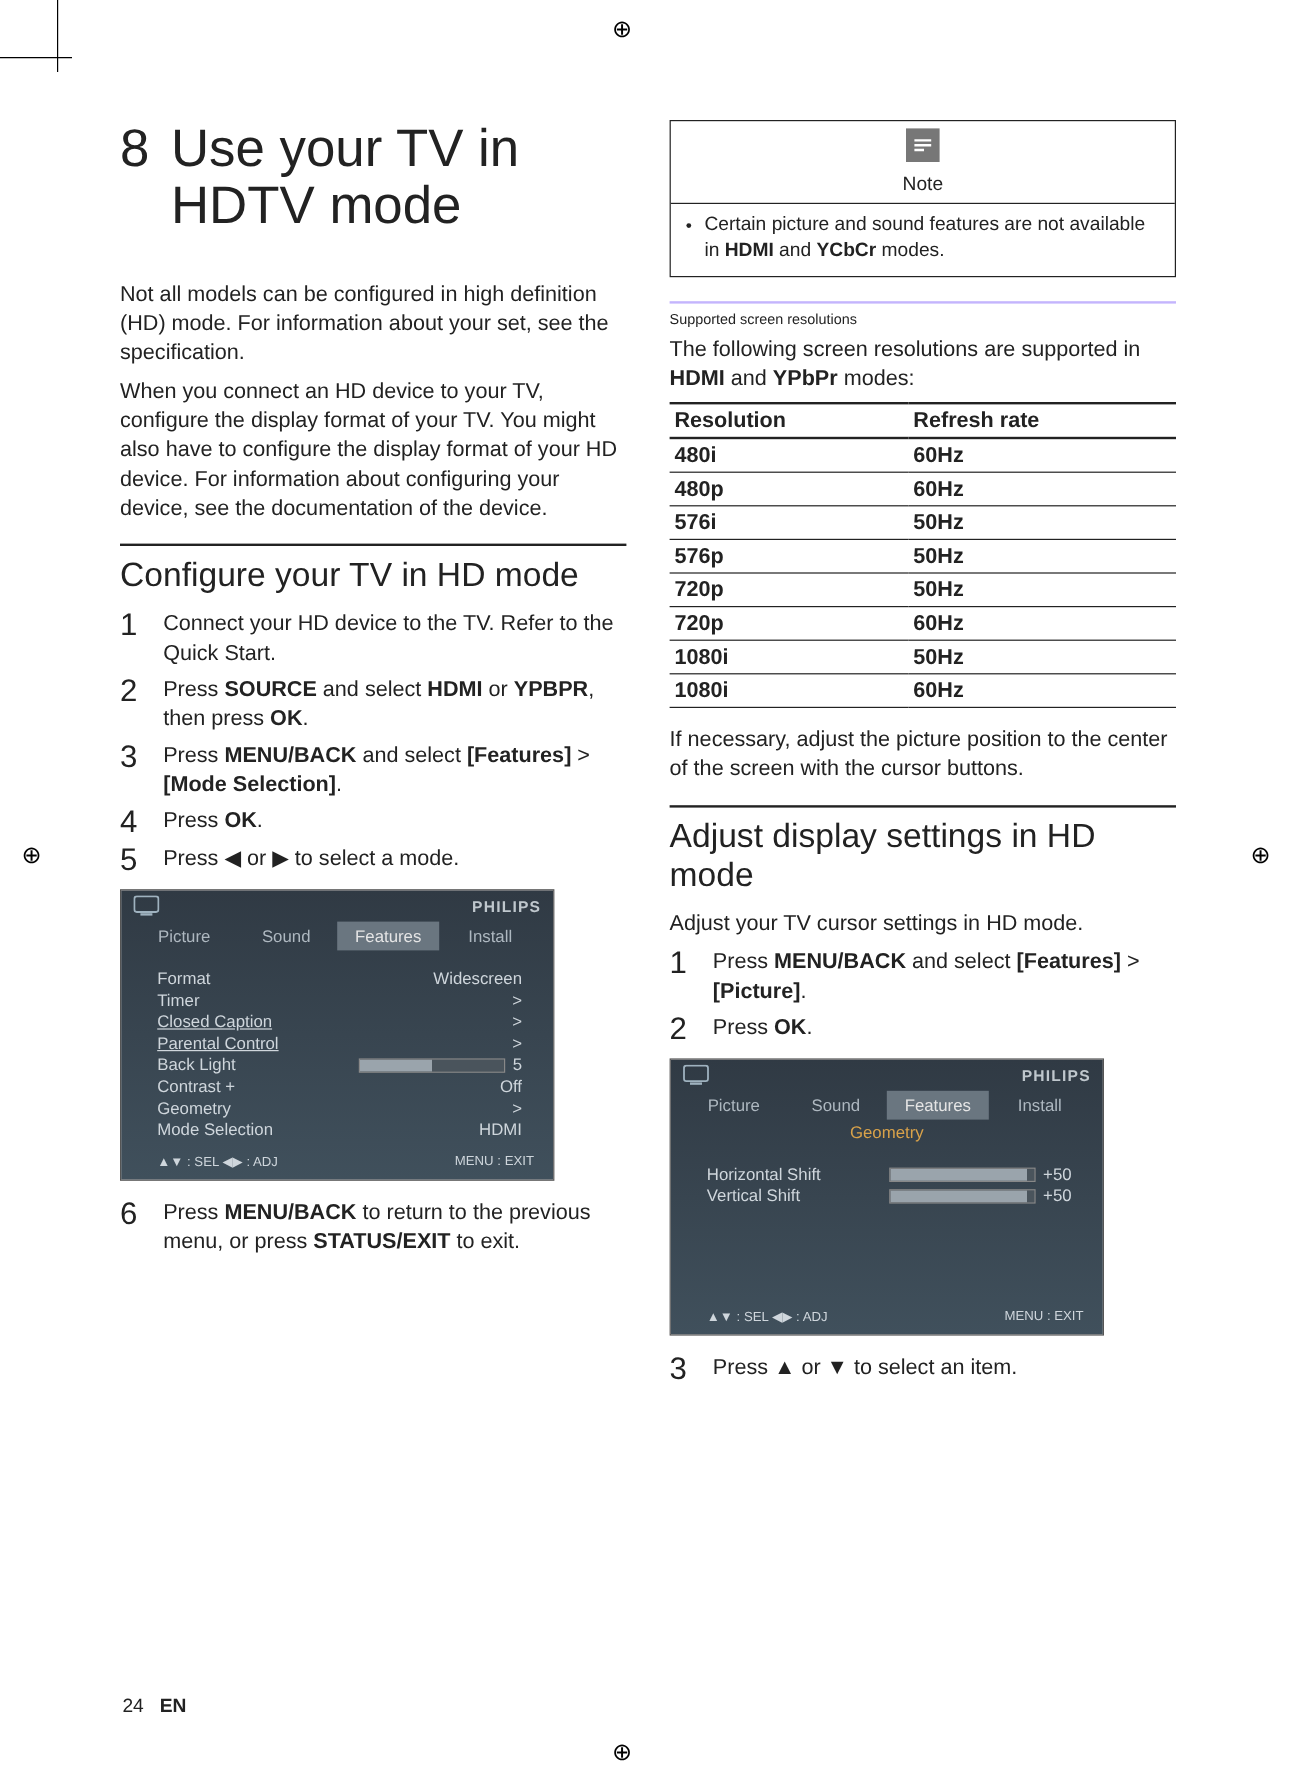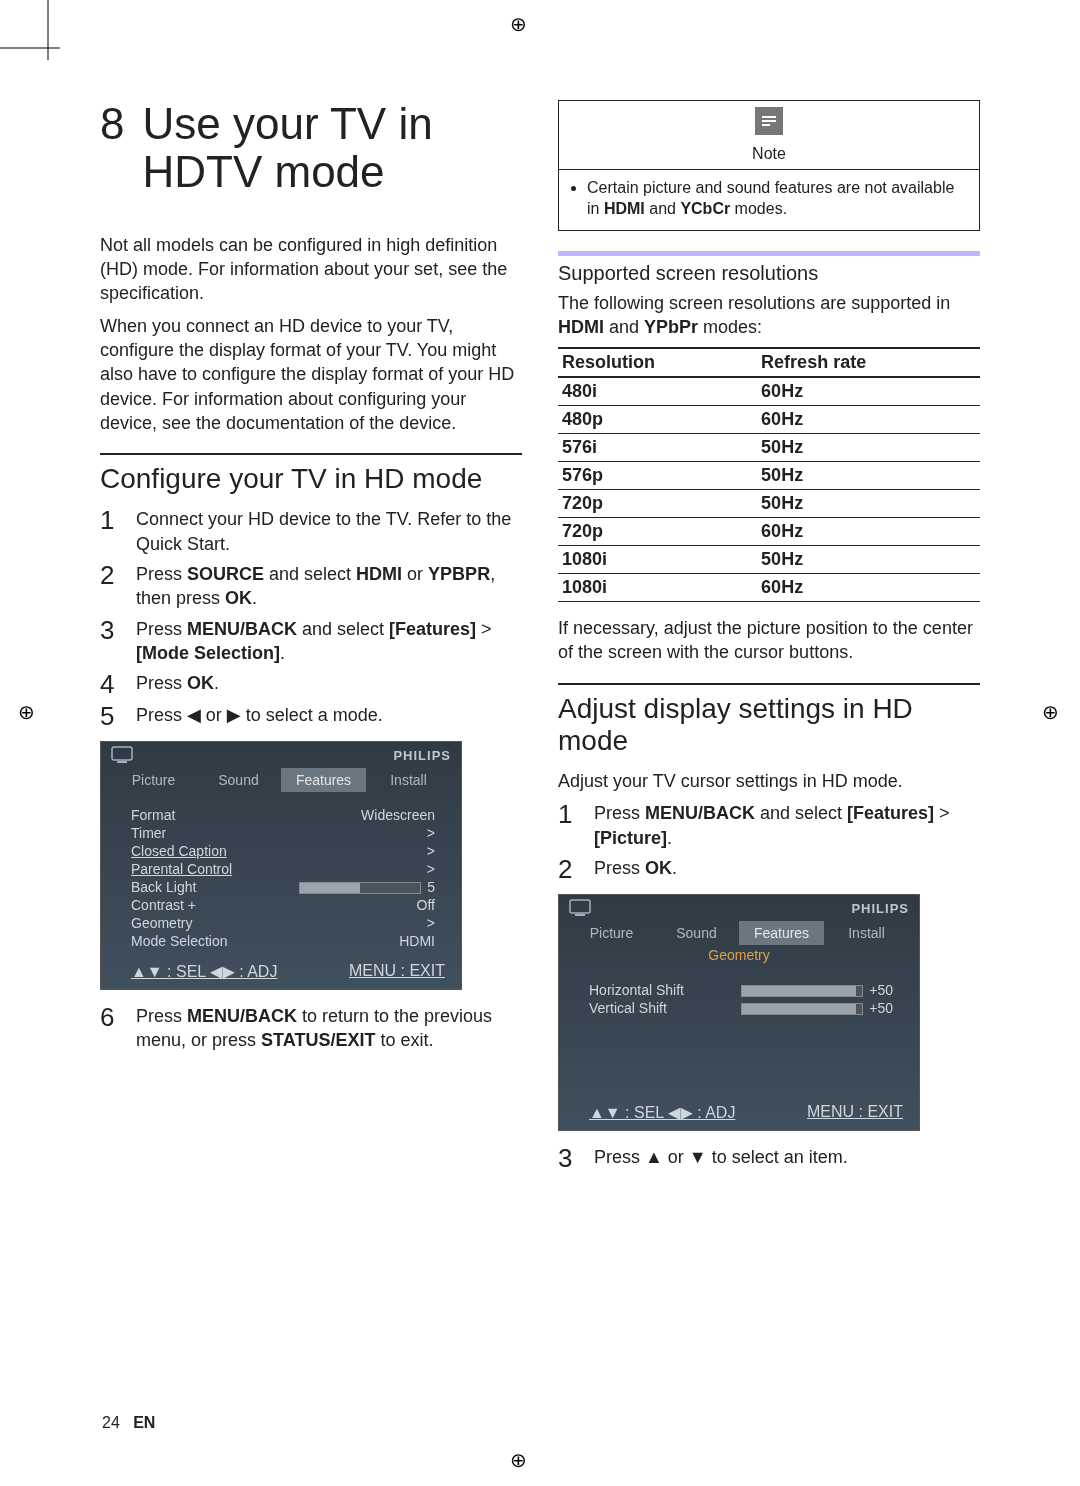"Supported screen resolutions" h3.subsection { border-top: 5px solid #c4b5fd -> 2px solid #c4b5fd; font-size: 20px -> 12px }
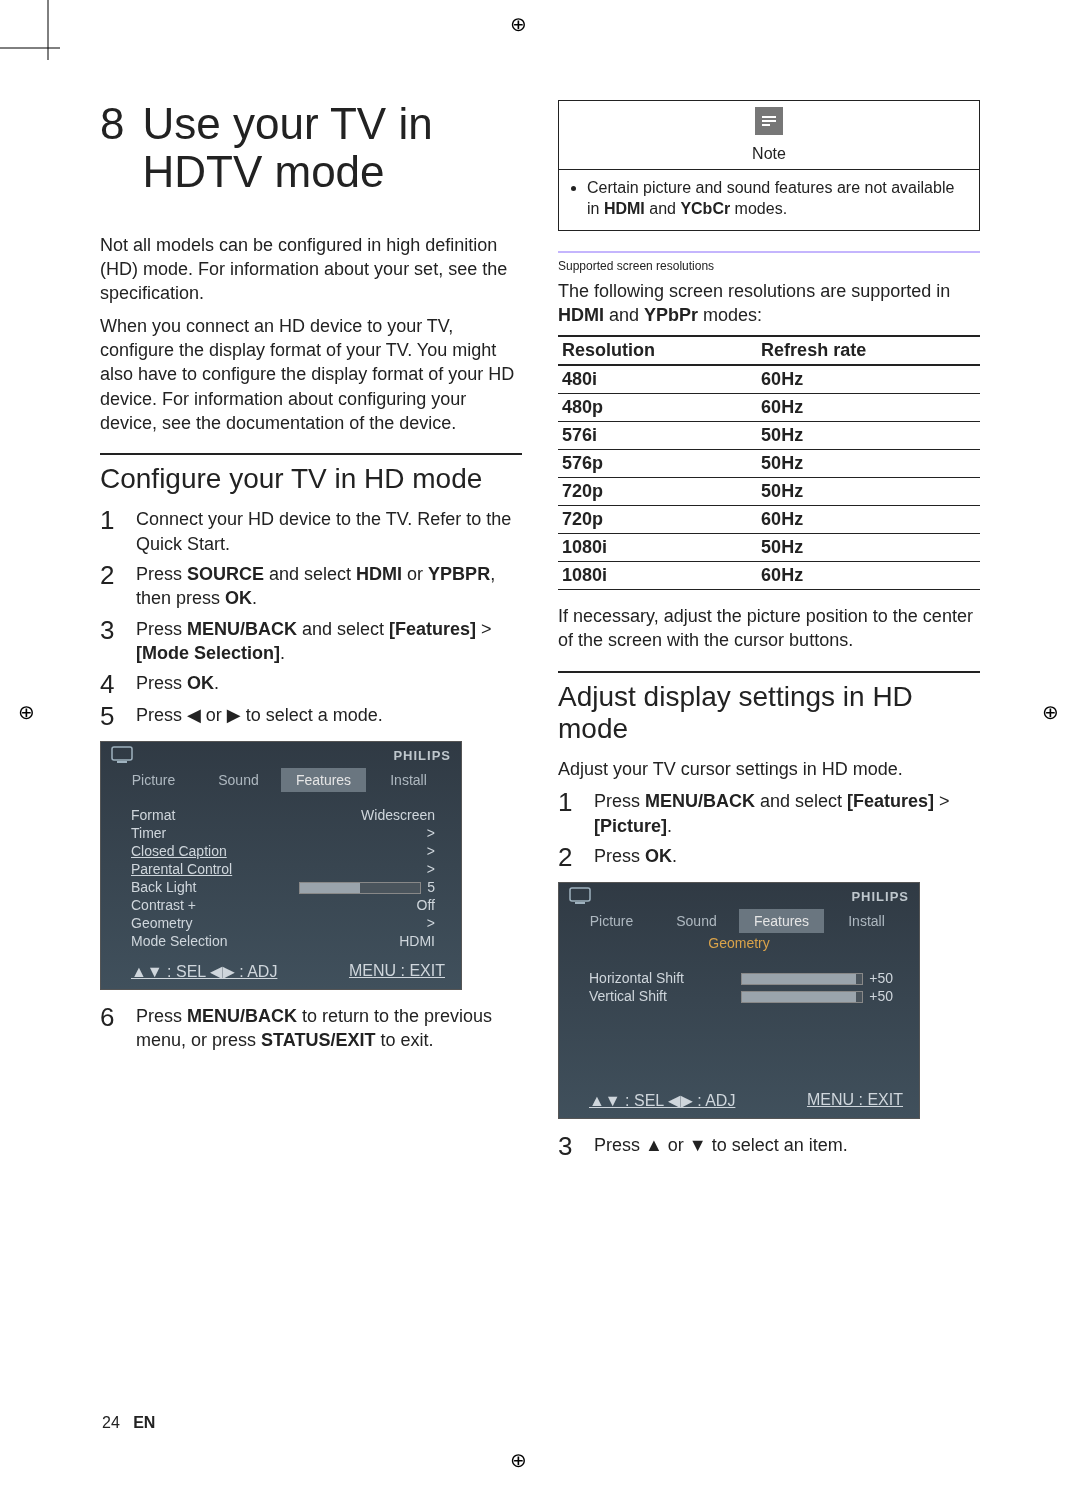"▲▼ : SEL ◀▶ :" .osd-foot { font-size: 16px -> 11px; text-decoration: underline -> none }
